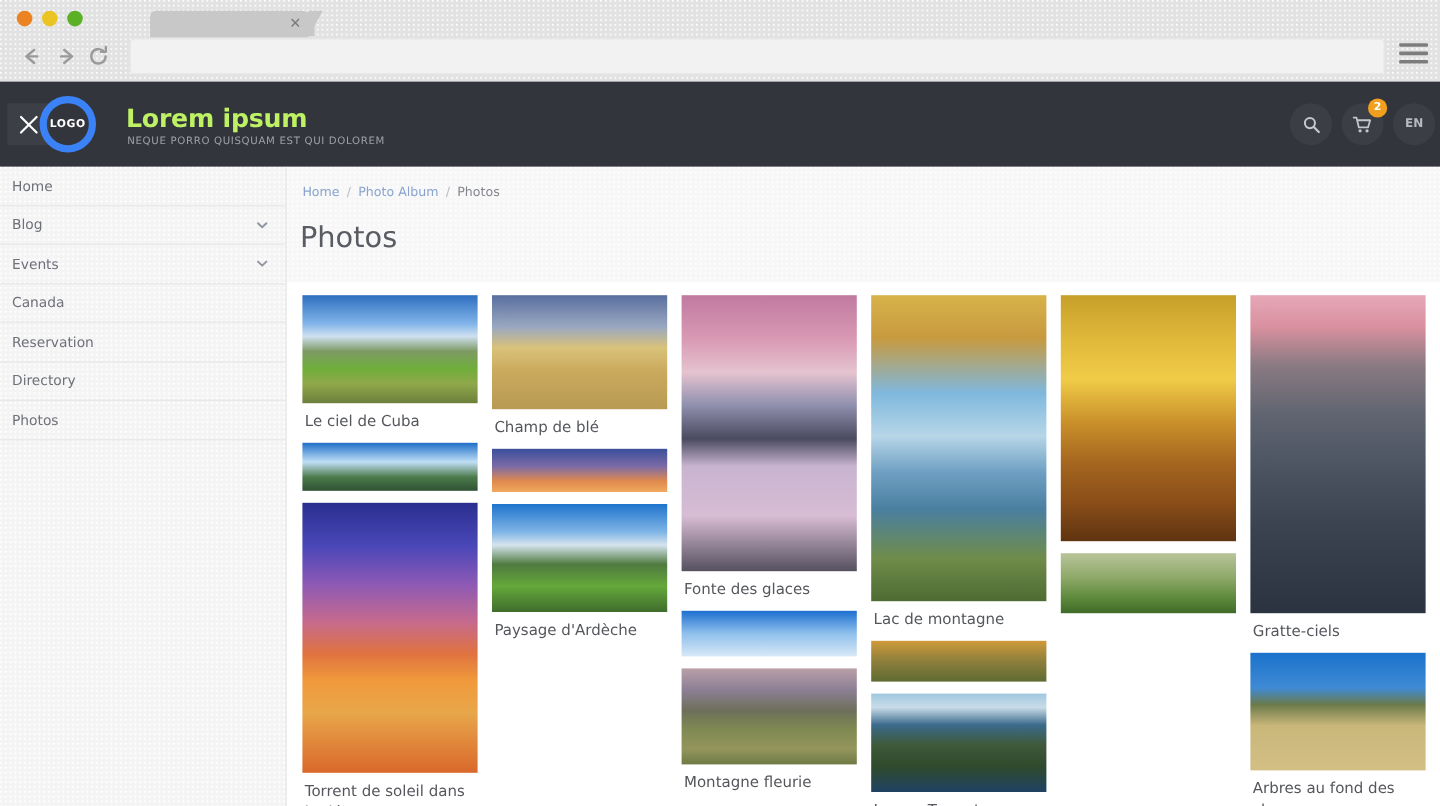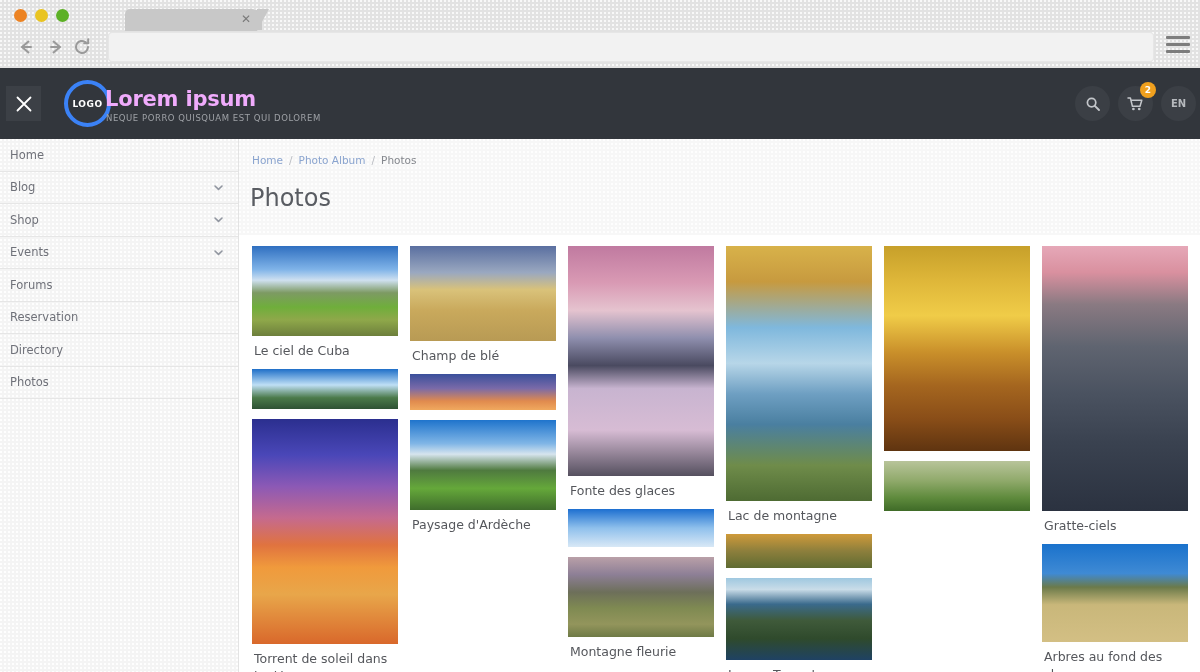"LOGO" .logo-circle { border: 4px solid #3b82f6 -> 6px solid #3b82f6; left: 64px -> 33px }
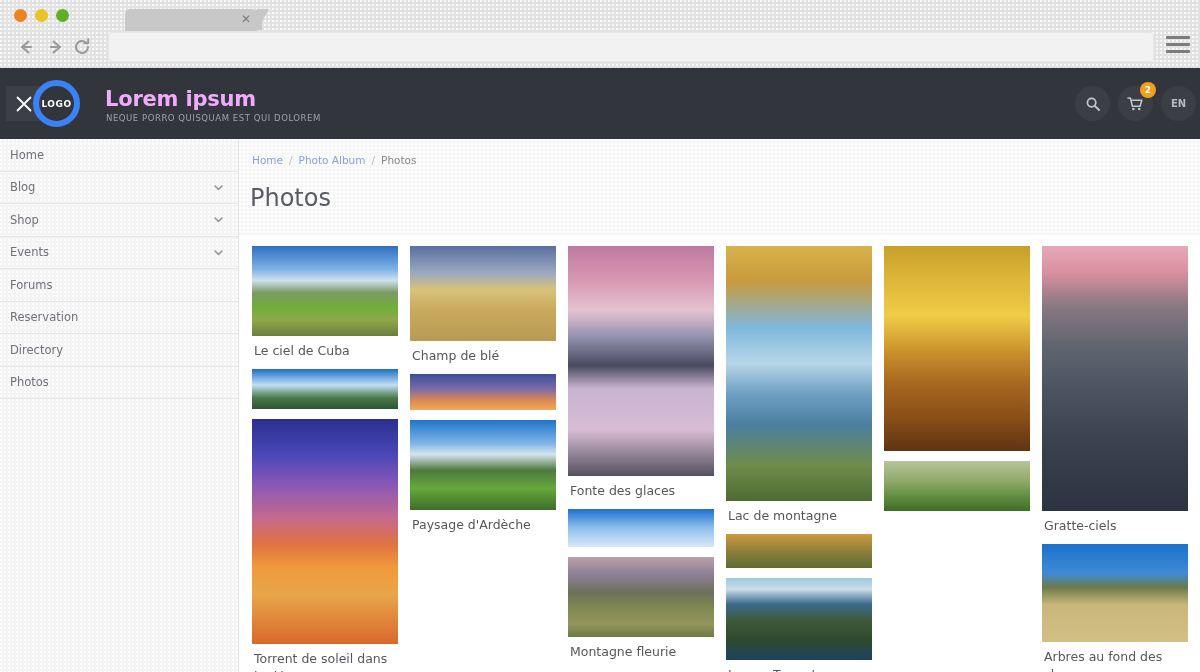"Lorem ipsum" .brand-title { color: #f0abfc -> #bef264 }
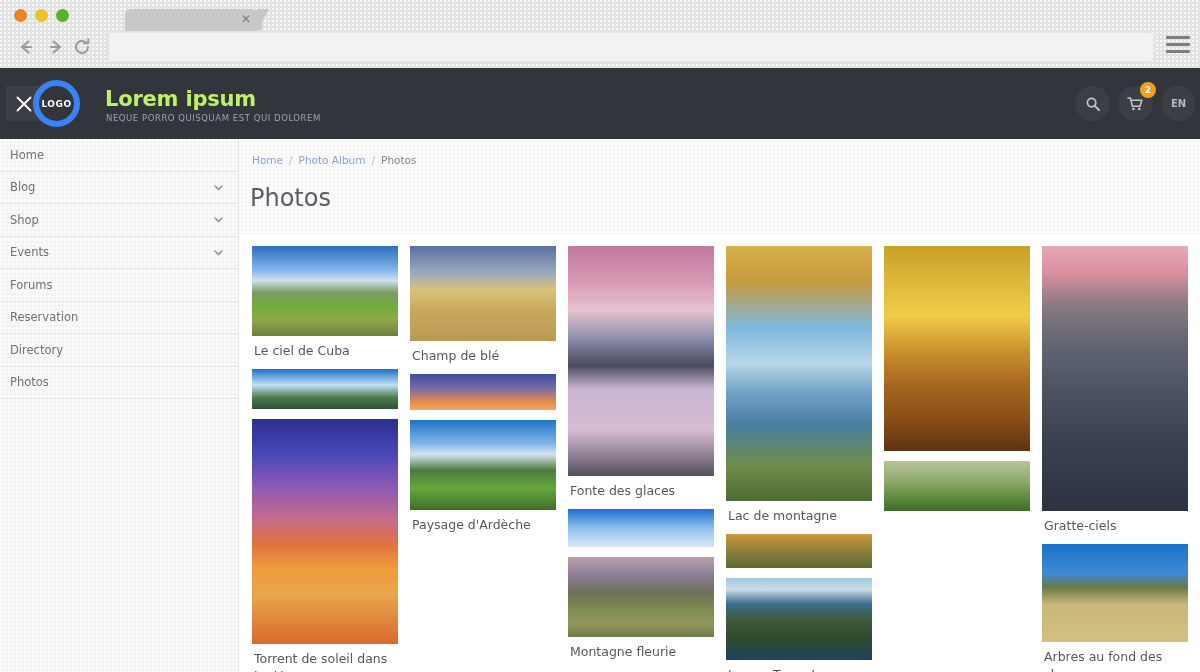"Shop" div.nav-item { html: <div> <span>Shop</span> <span> <svg> <path></path> </svg> </span> </div> -> none }
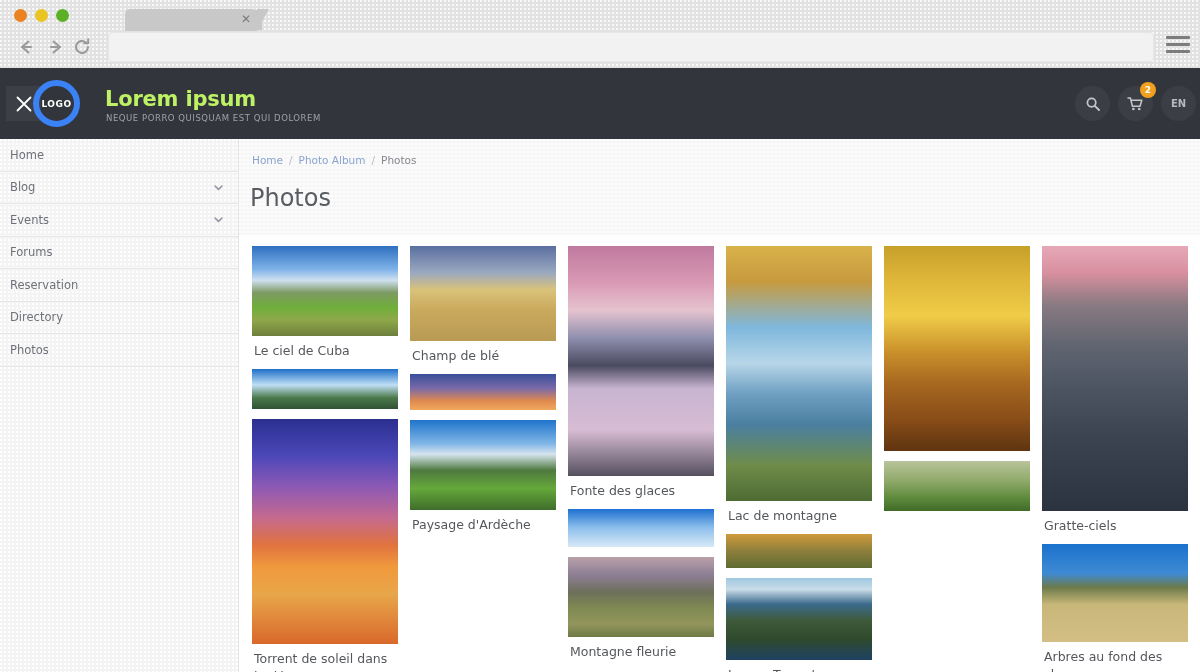"Forums" span.nav-item-label { text: Forums -> Canada }
